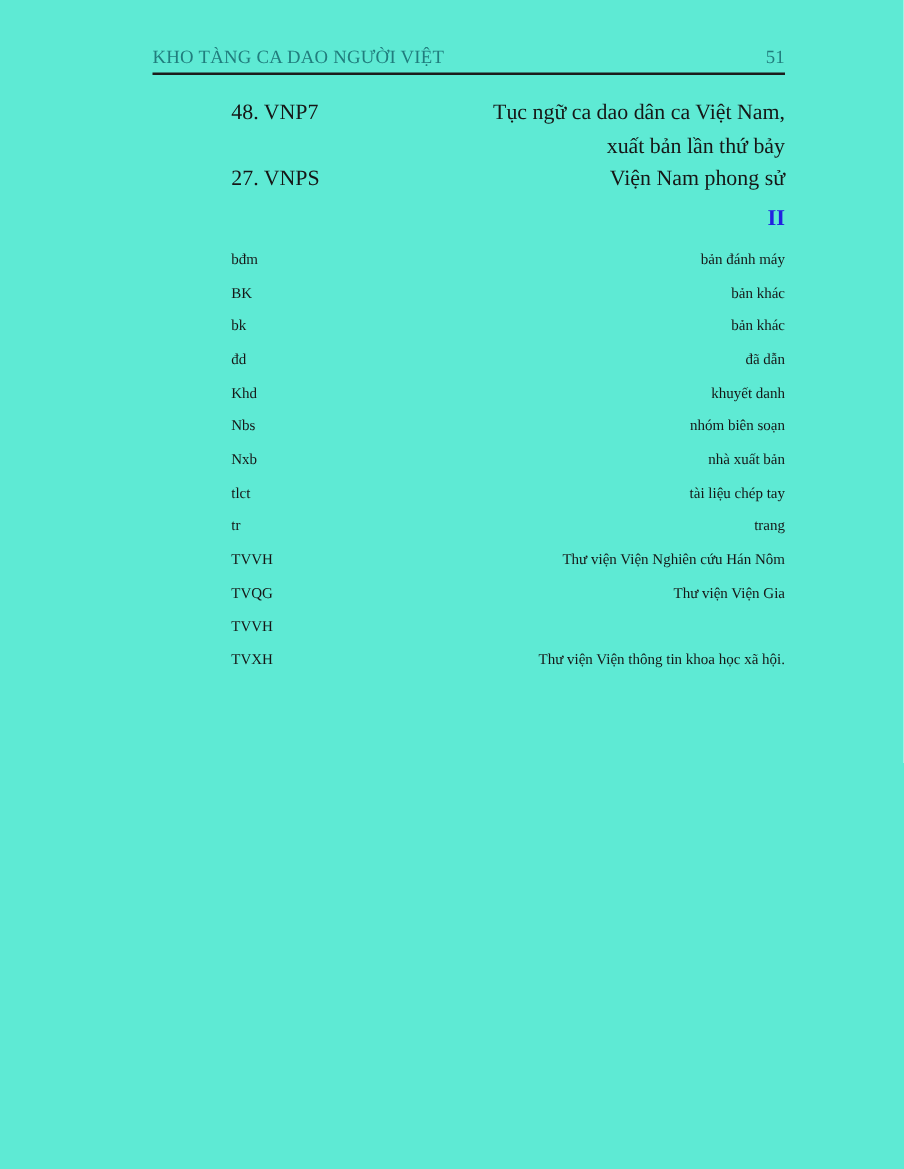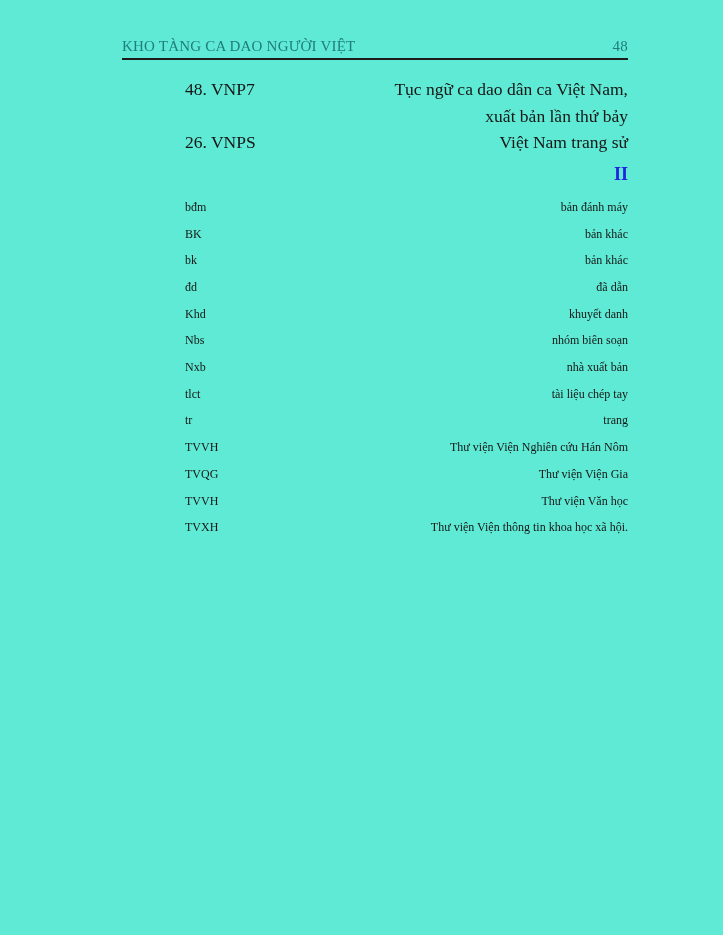"48" span.page-number { text: 48 -> 51 }
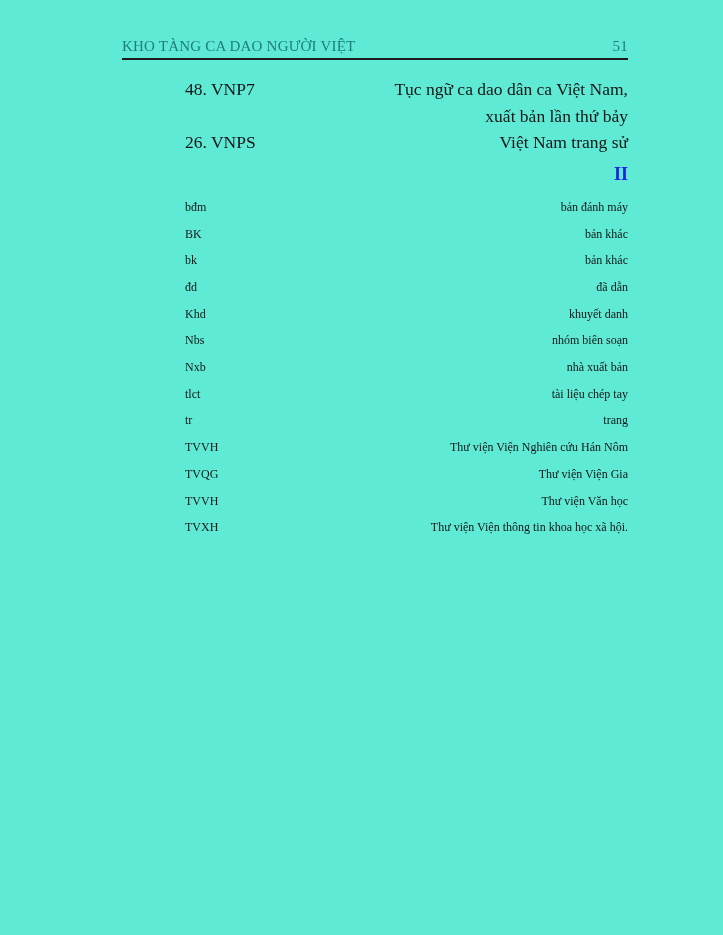"26. VNPS" span.term { text: 26 -> 27 }
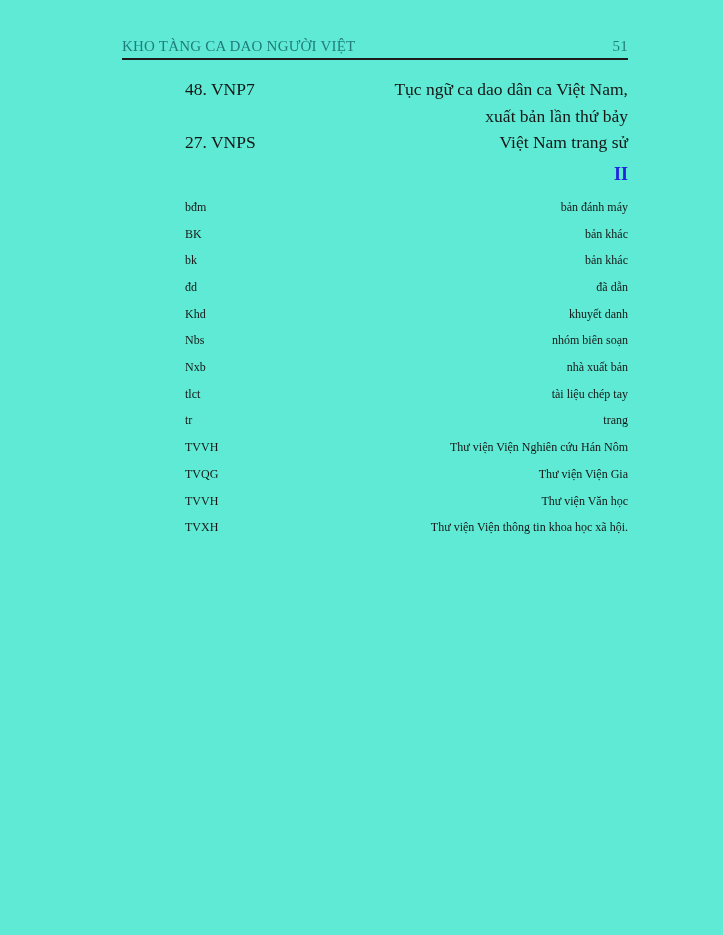"Việt Nam trang sử" span.def { text: Việt Nam trang -> Viện Nam phong }
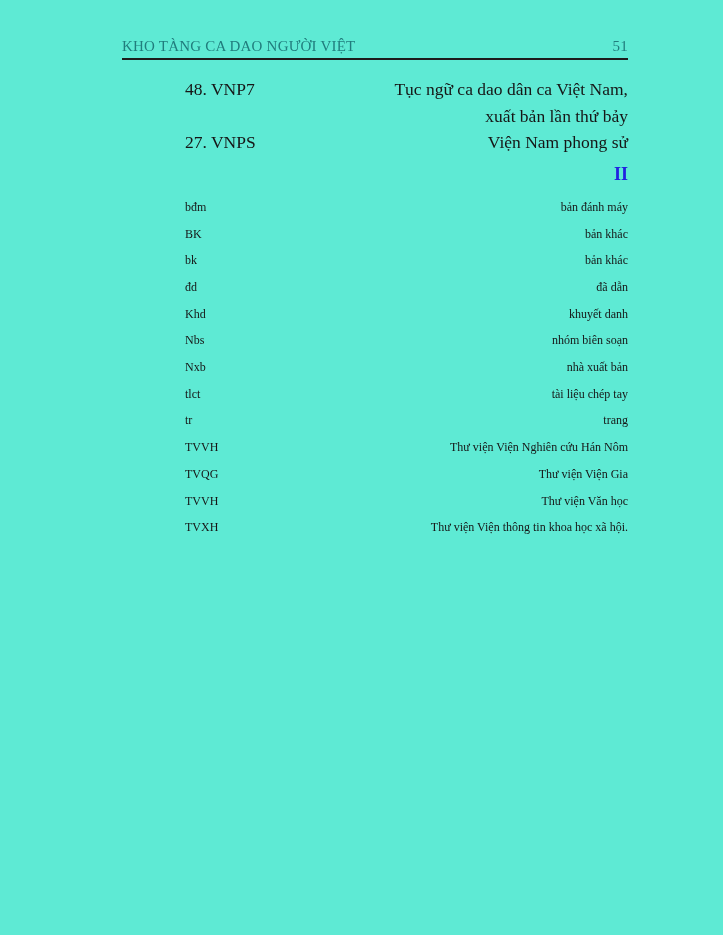"Thư viện Văn học" span.def { html: <span>Thư viện Văn học</span> -> none }
